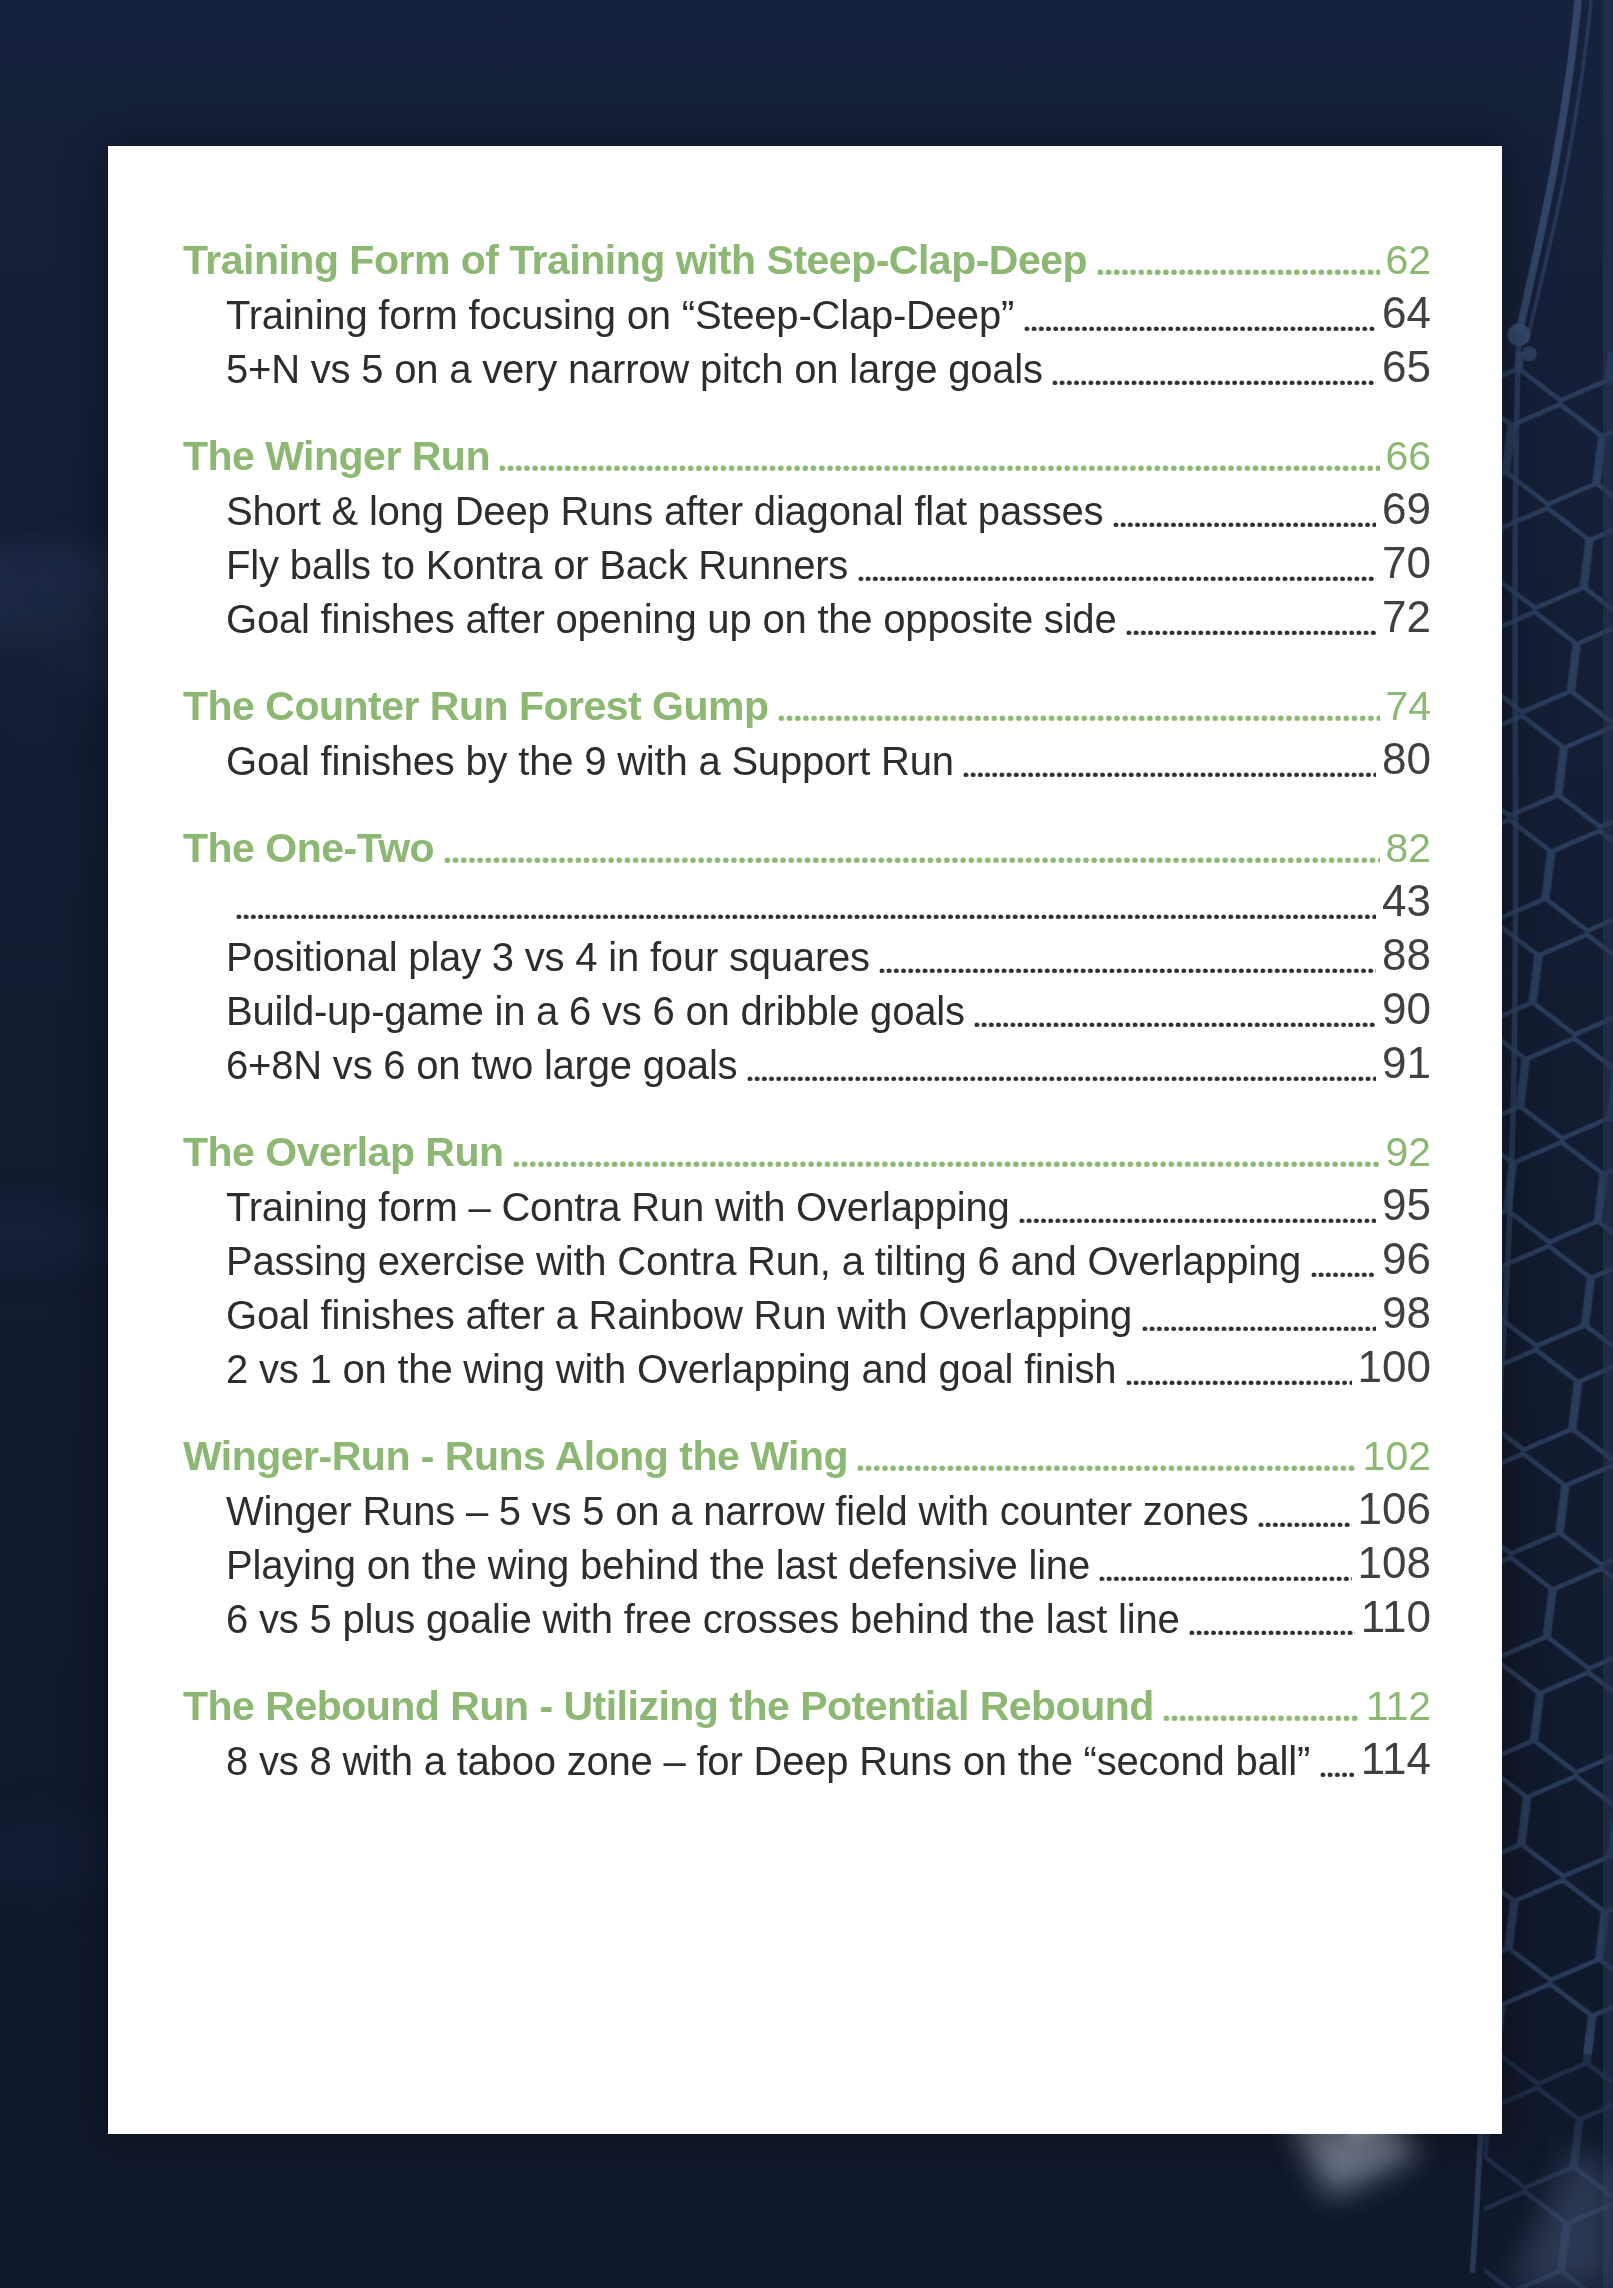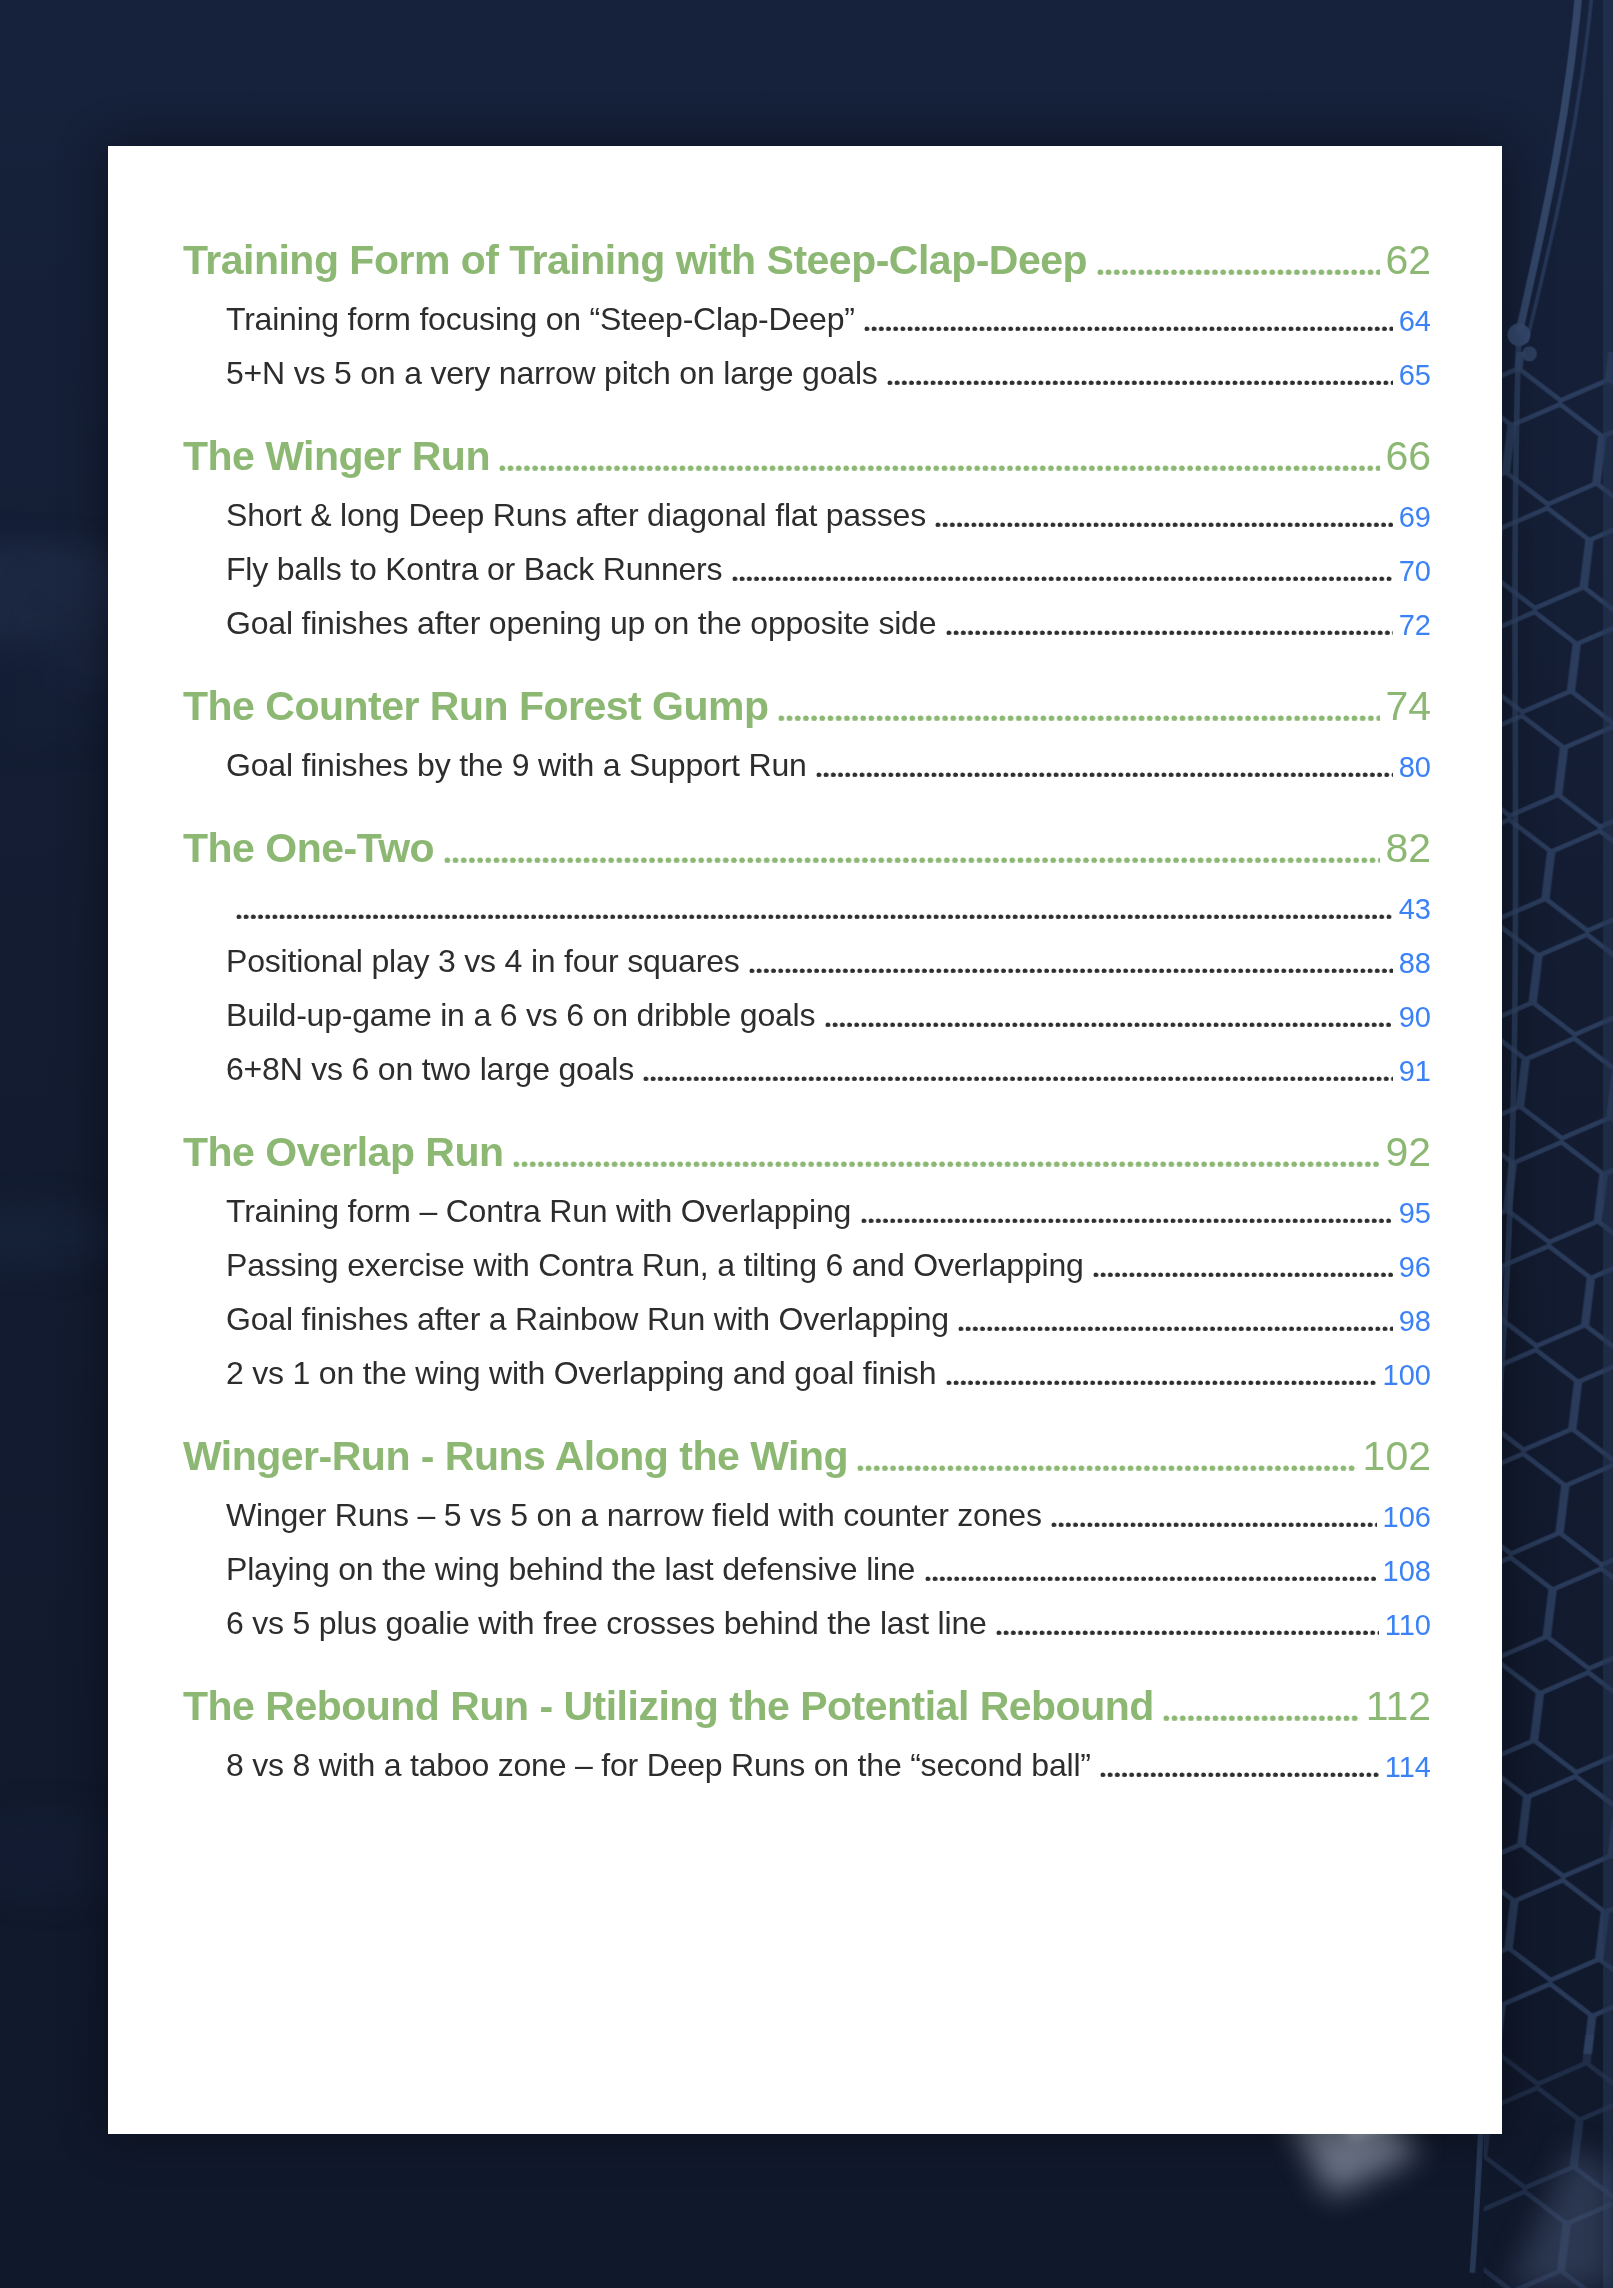"Training form focusing on" .label { font-size: 32px -> 40px }
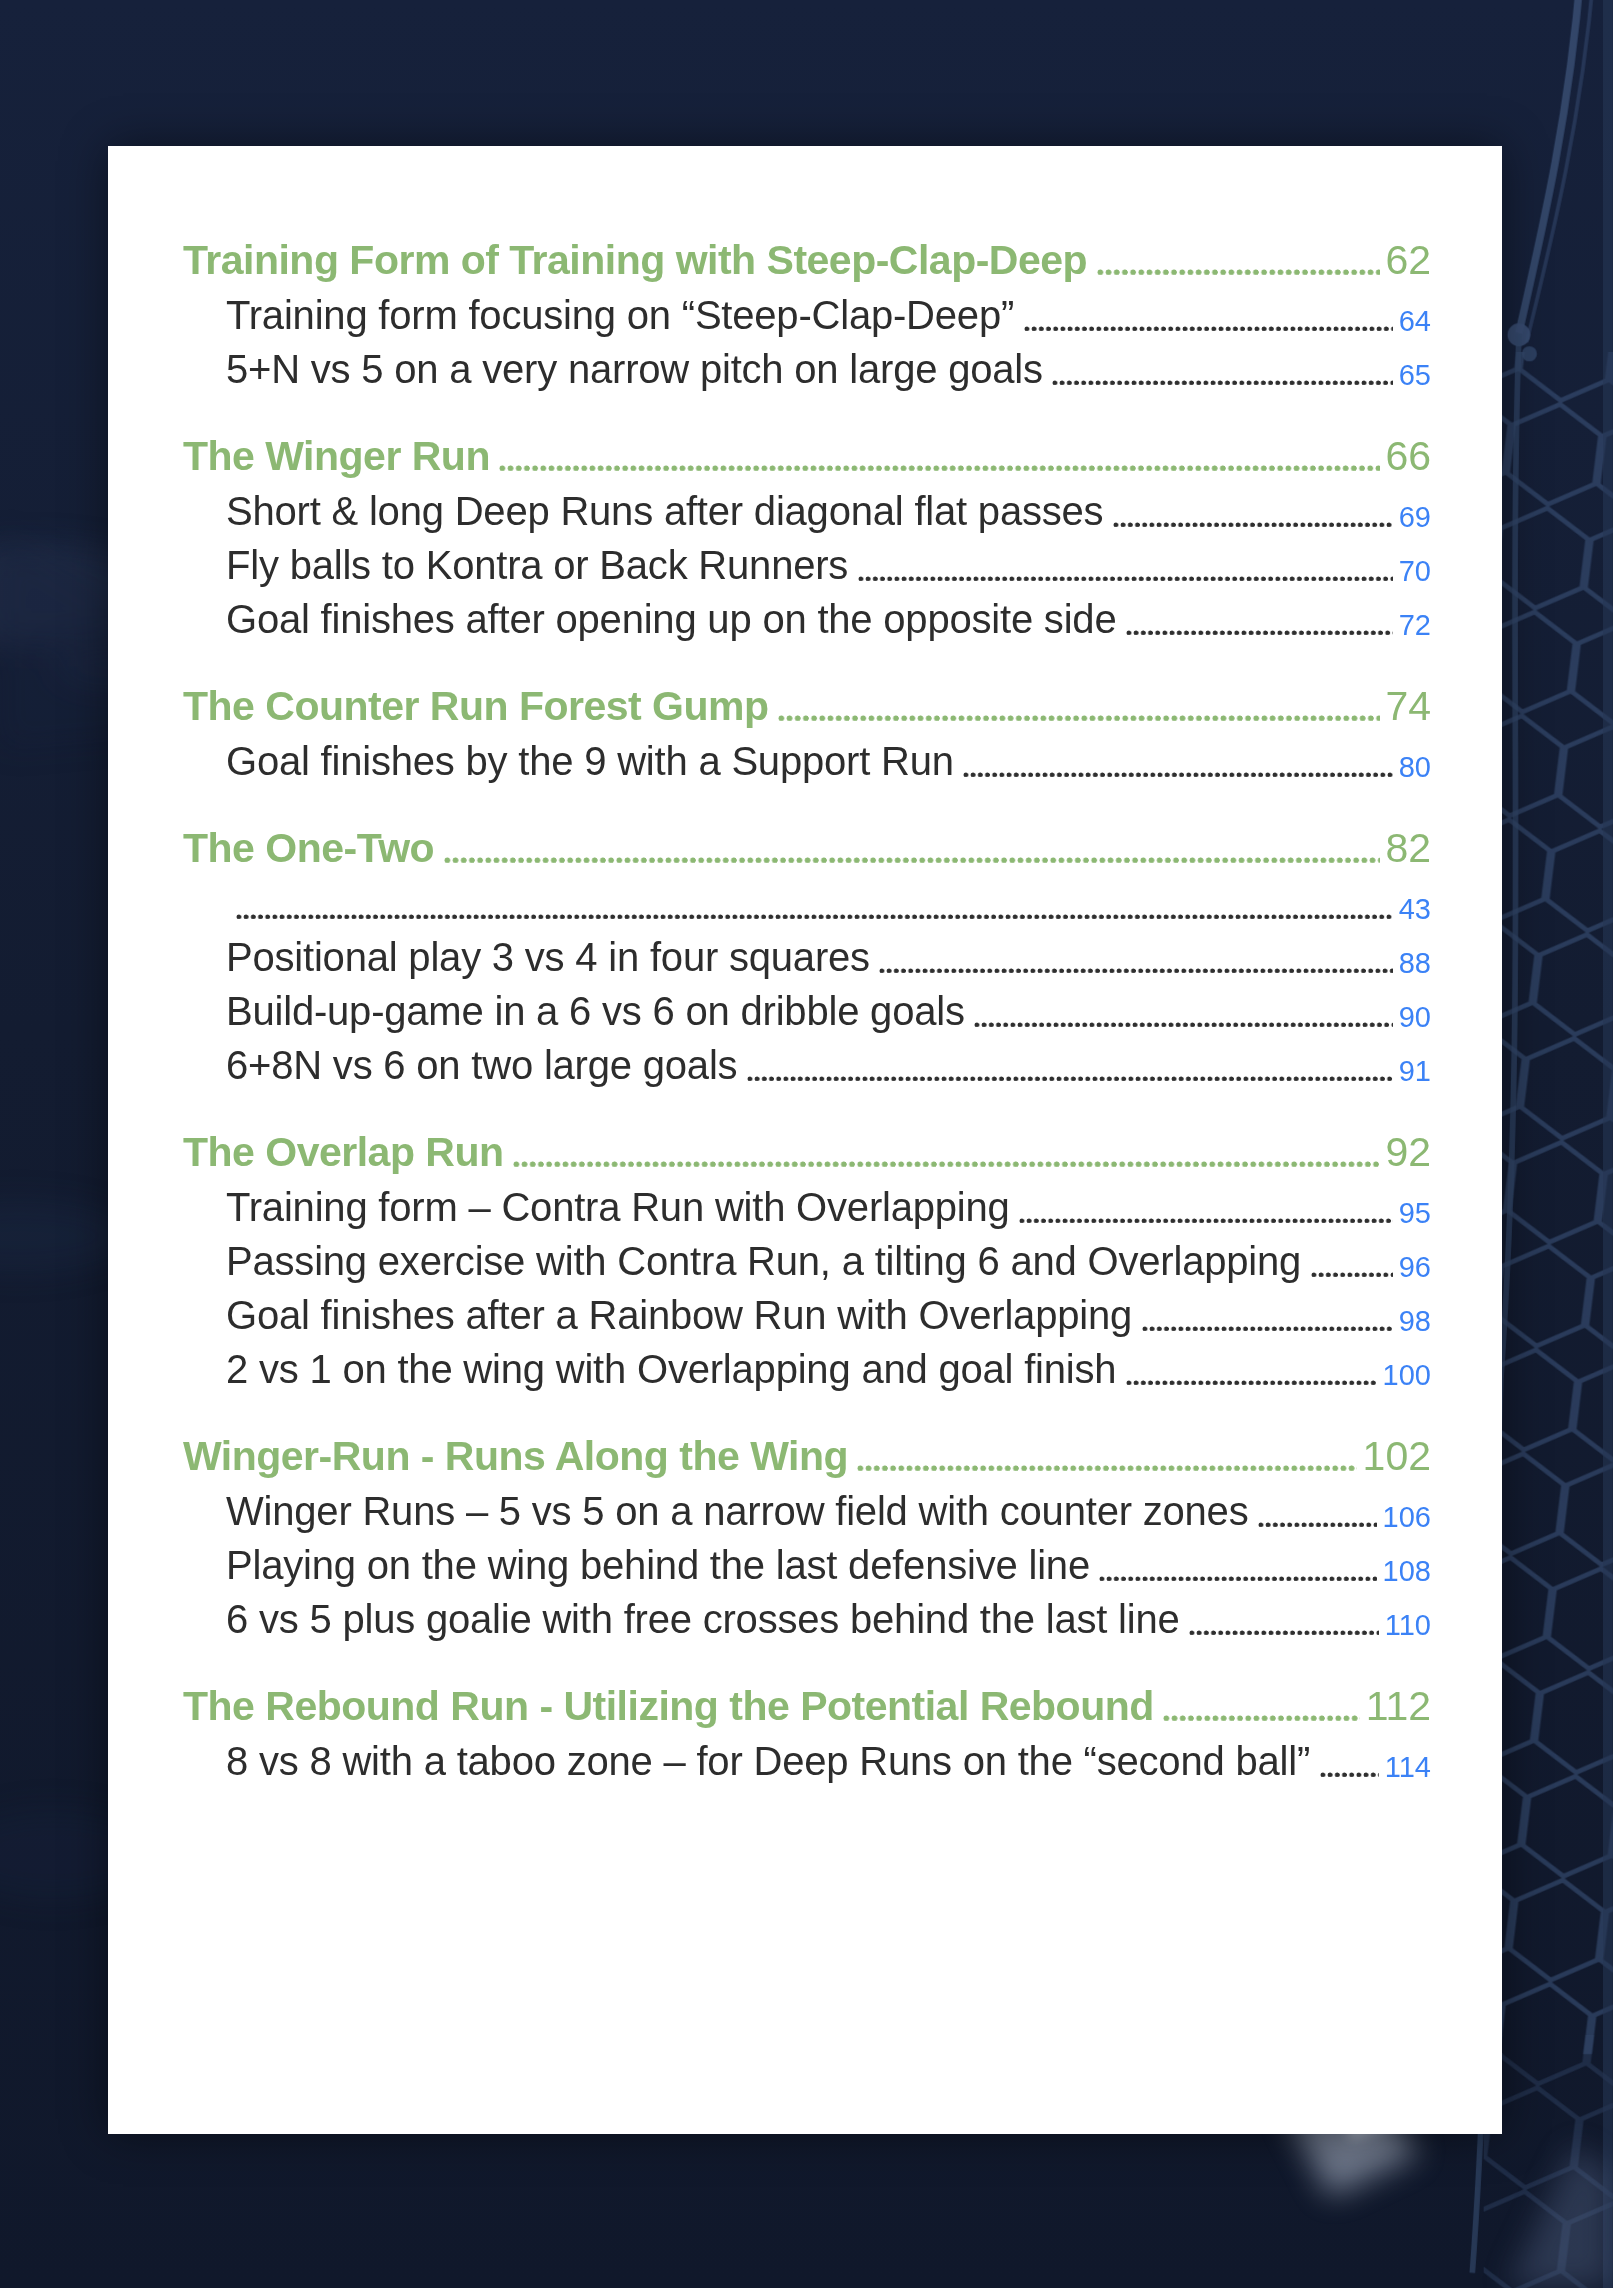"64" .pagenum { color: #3b82f6 -> #404040; font-size: 29px -> 44px }
